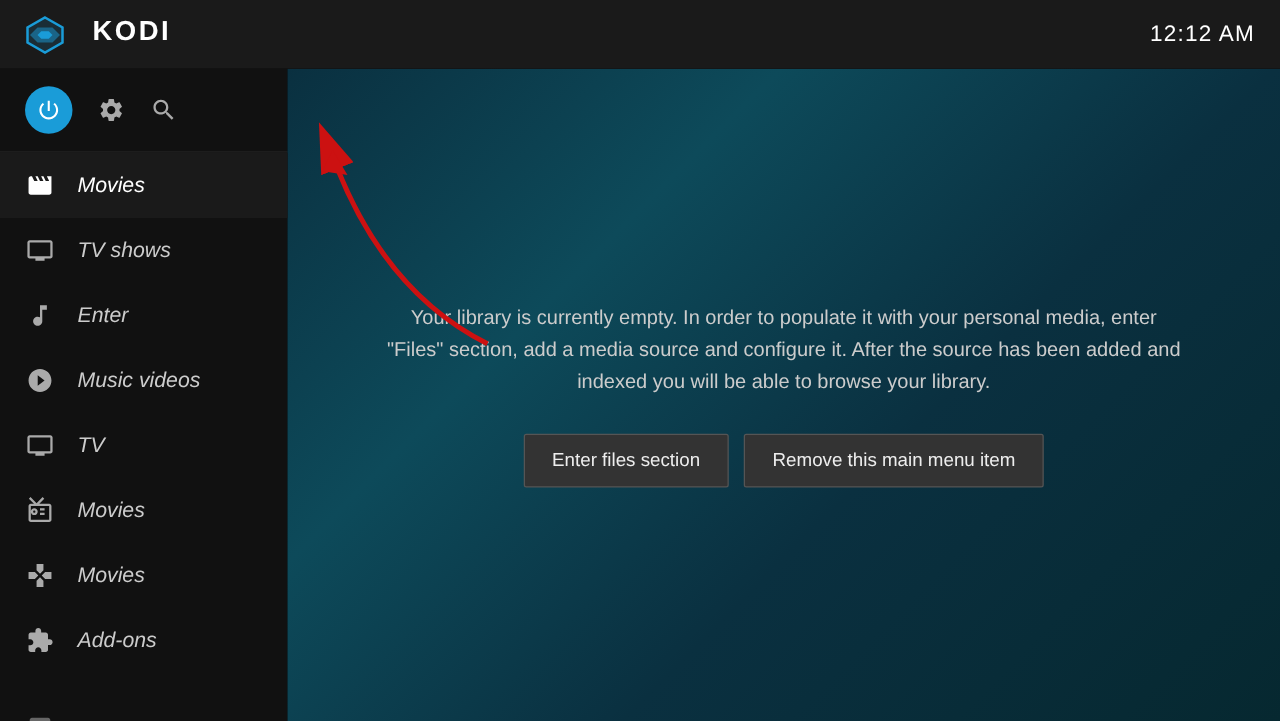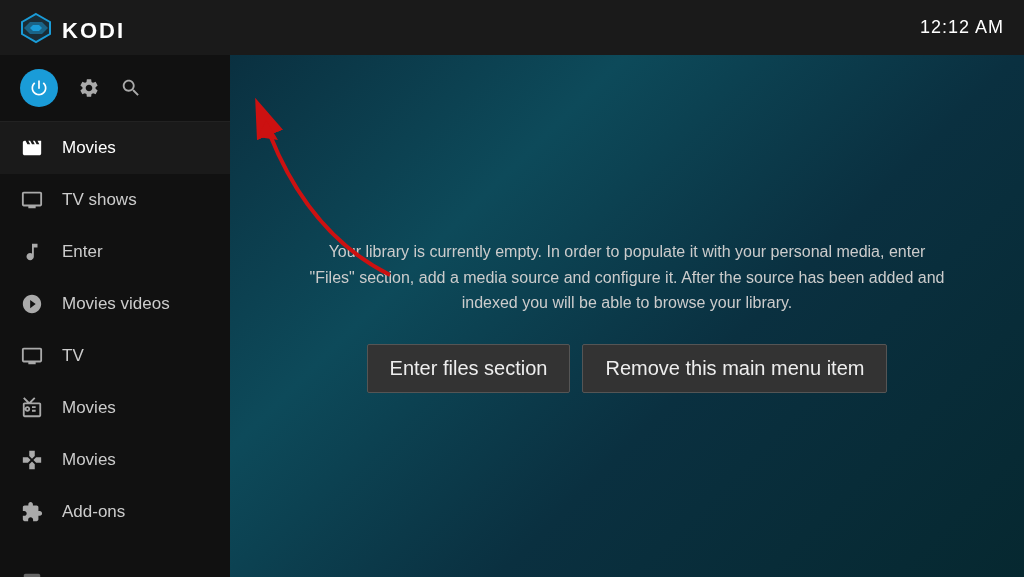"KODI" .top-bar-left { align-items: flex-end -> flex-start; gap: 10px -> 22px }
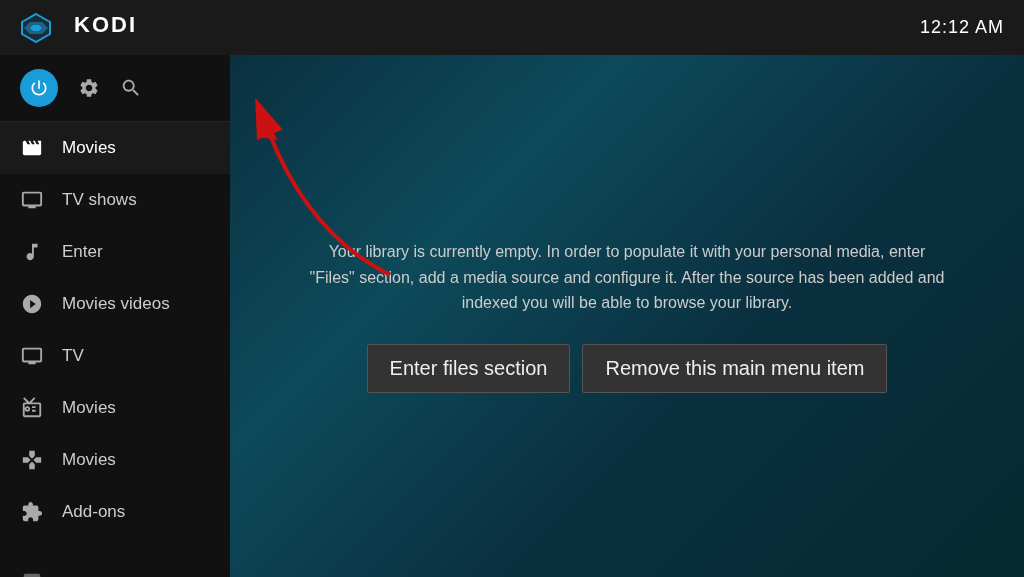"Movies" .sidebar-menu { font-style: none -> italic }
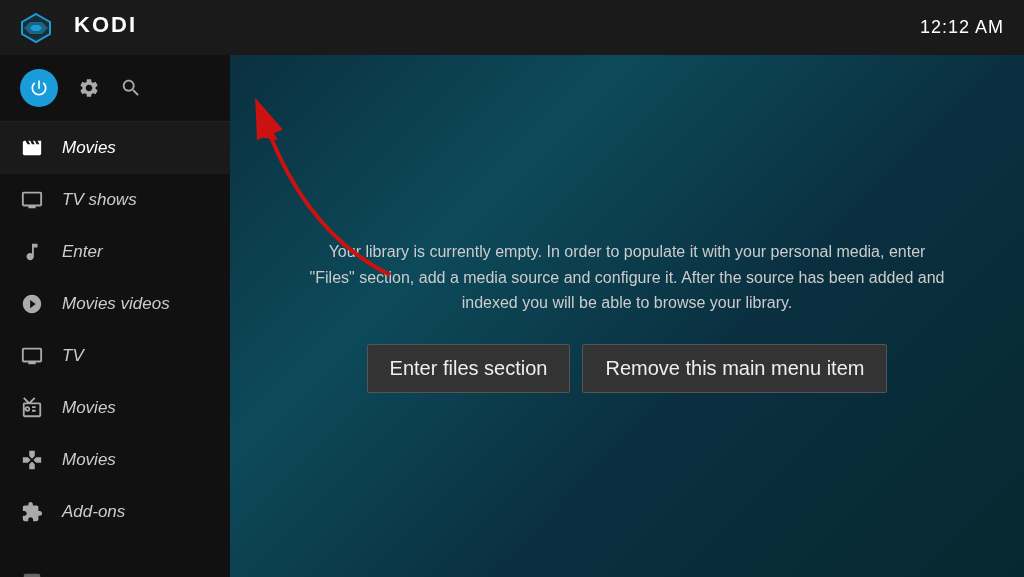"Movies videos" span { text: Movies -> Music }
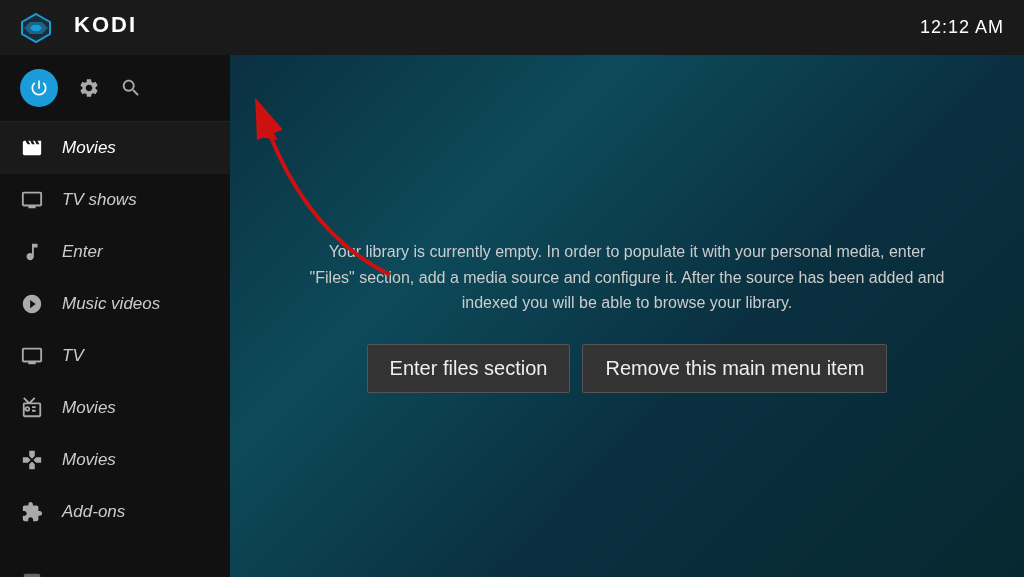"Enter files section" .action-btn { font-size: 20px -> 15px }
